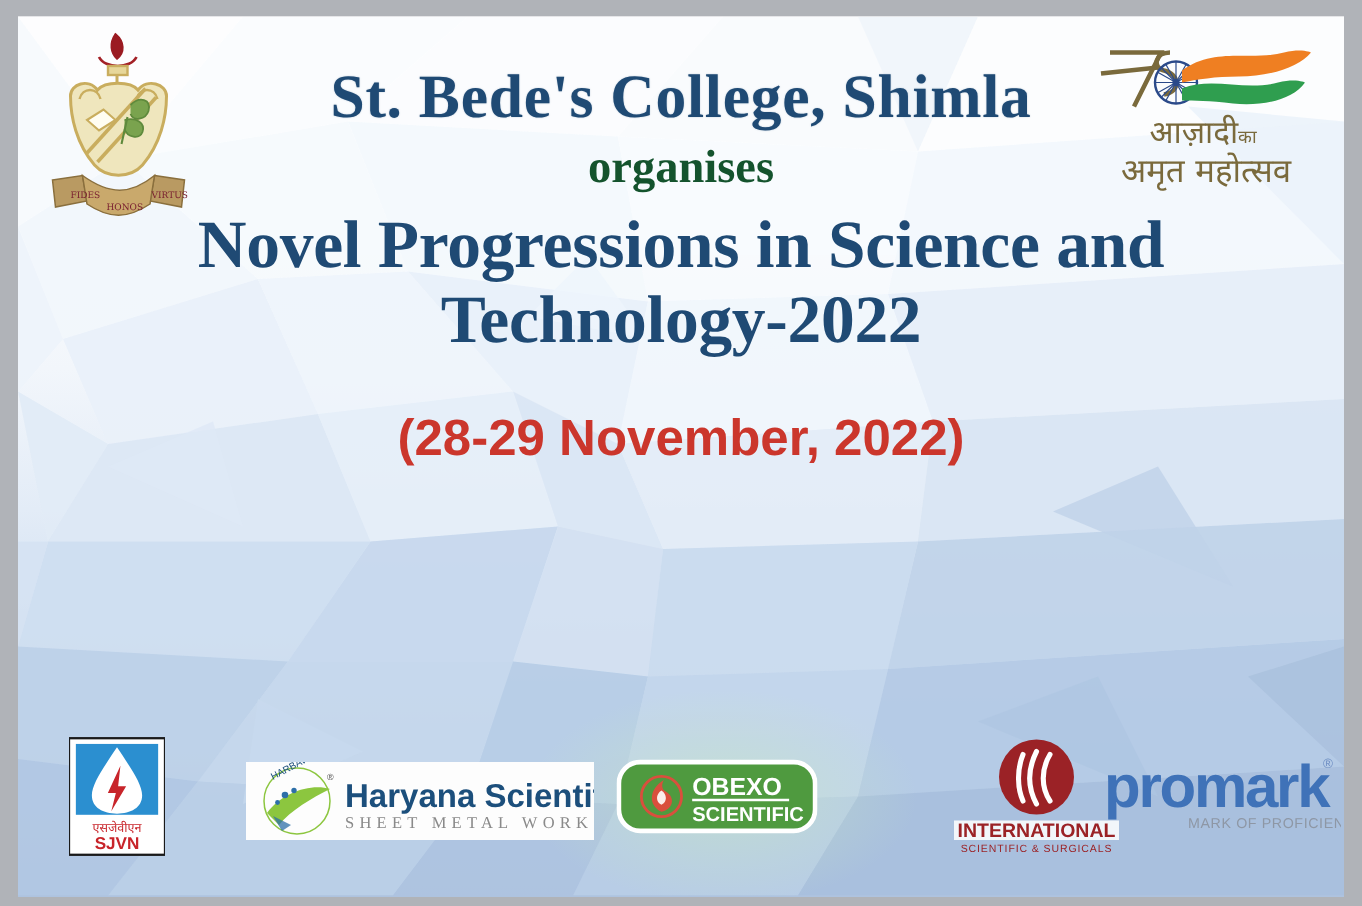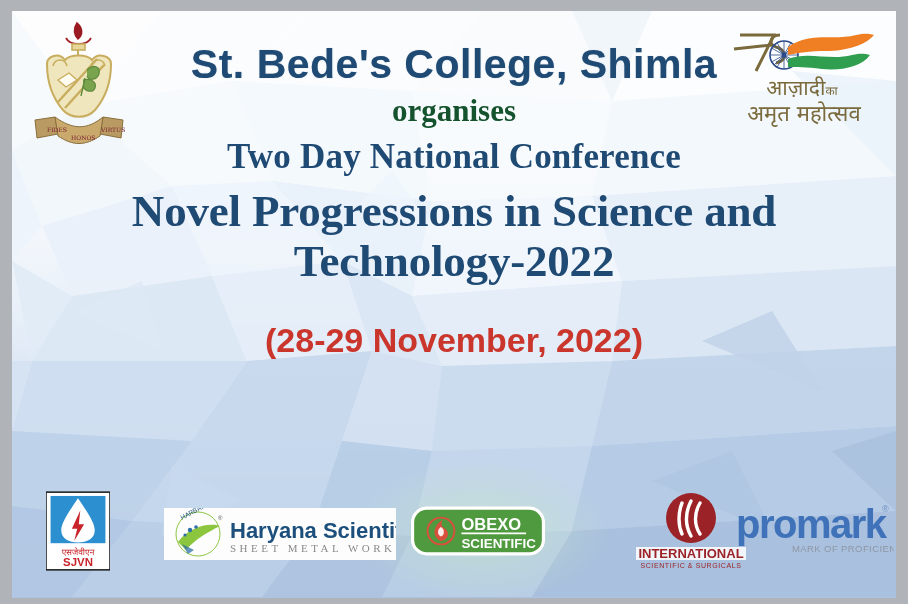"St. Bede's College, Shimla" .college { font-family: Liberation Sans, sans-serif -> Liberation Serif, serif }
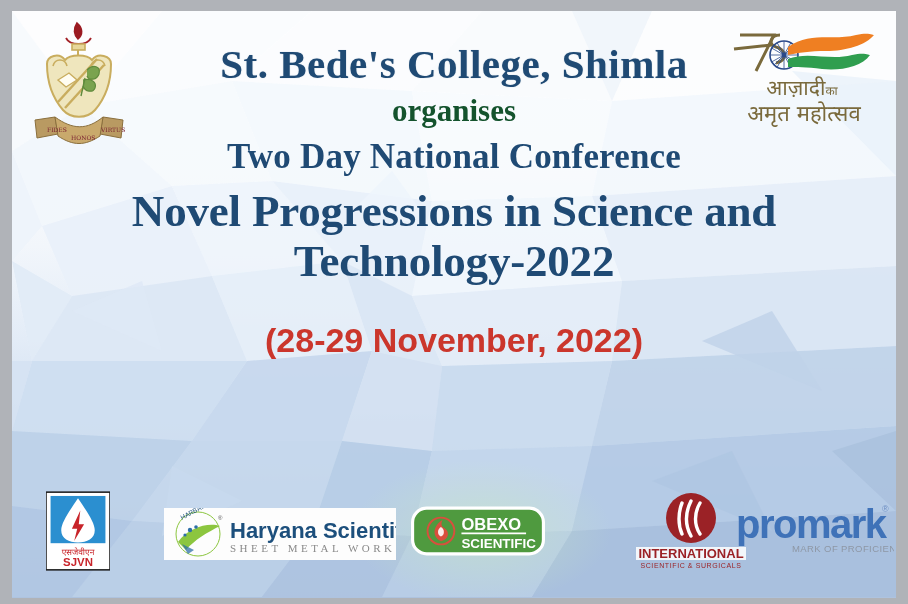"Two Day National Conference" div.conf-line { html: <div>Two Day National Conference</div> -> none }
